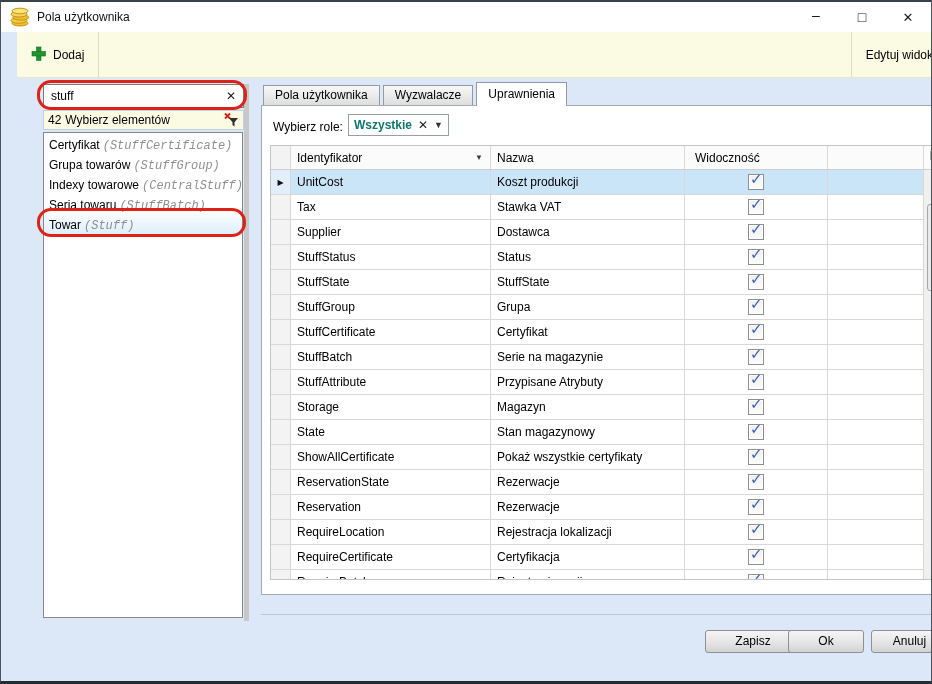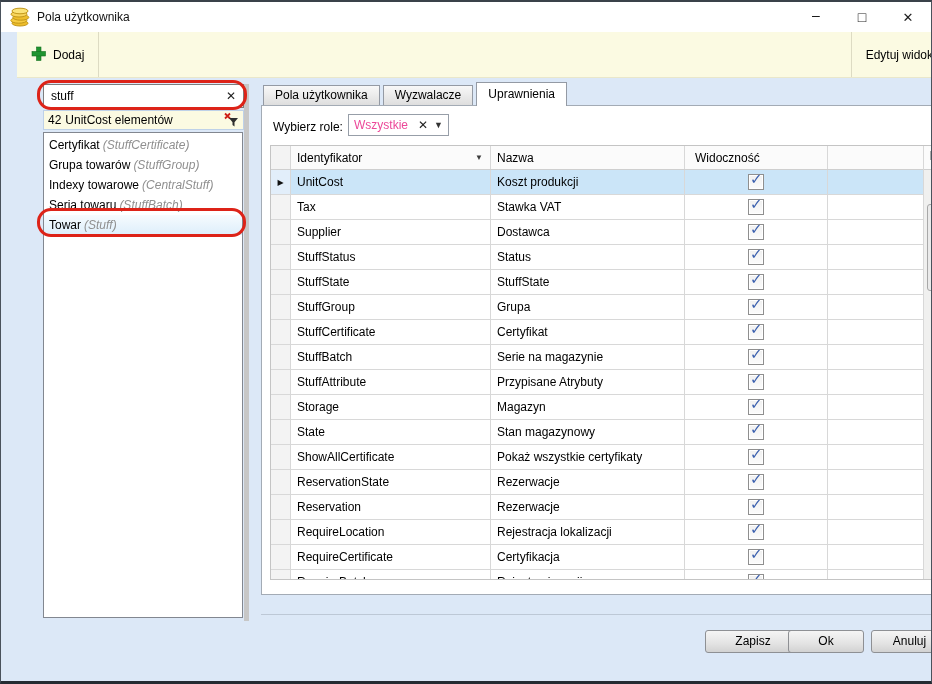"UnitCost elementów" span.hidden-label { text: UnitCost -> Wybierz }
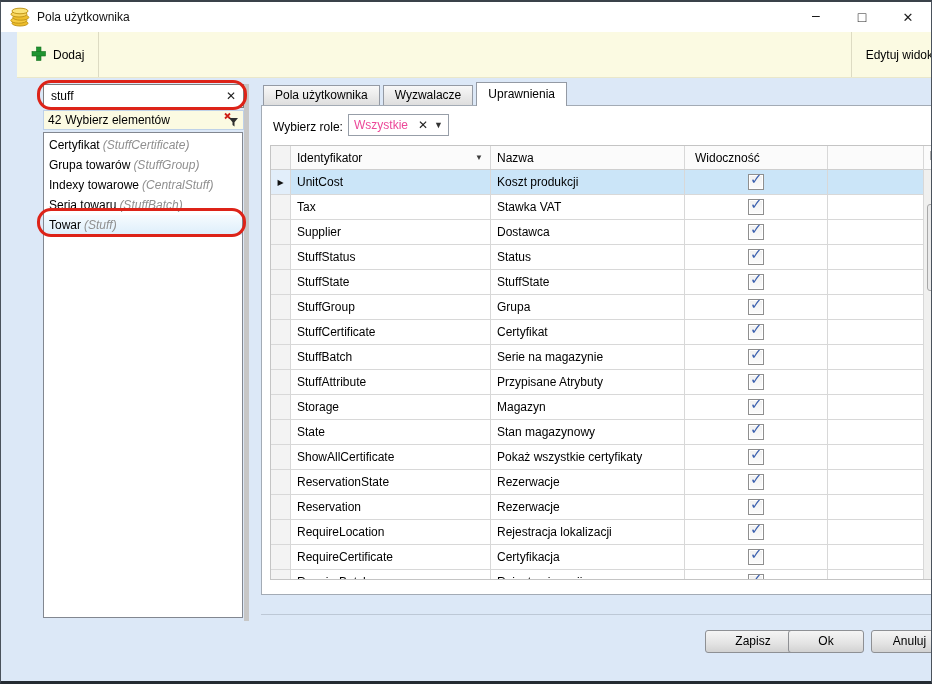"Wszystkie" .role-value { color: #ec4899 -> #0f766e; font-weight: none -> bold }
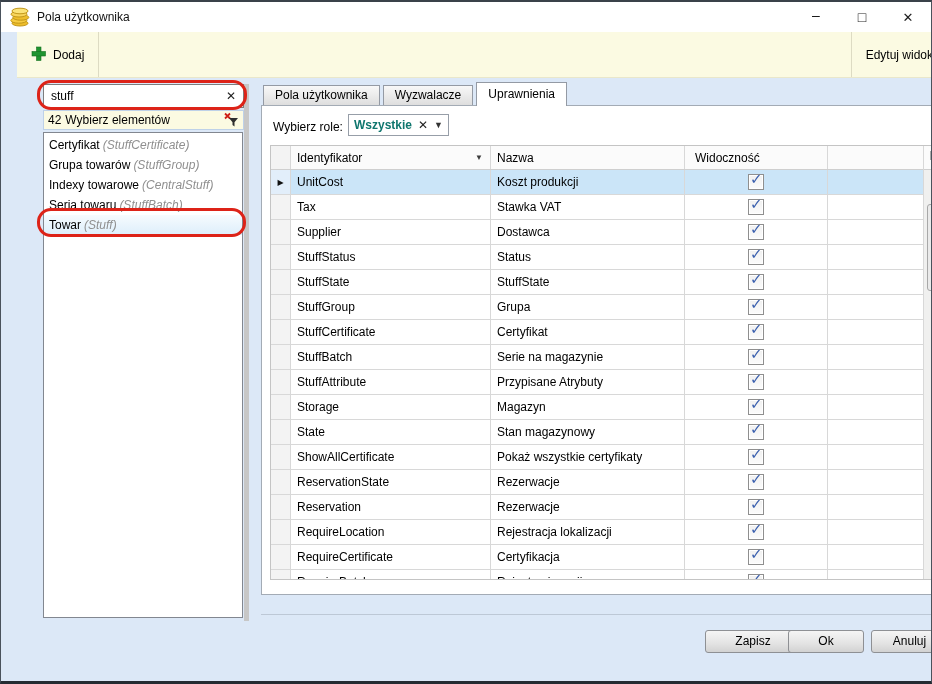"(StuffCertificate)" .li-type { font-family: none -> Liberation Mono, monospace }
